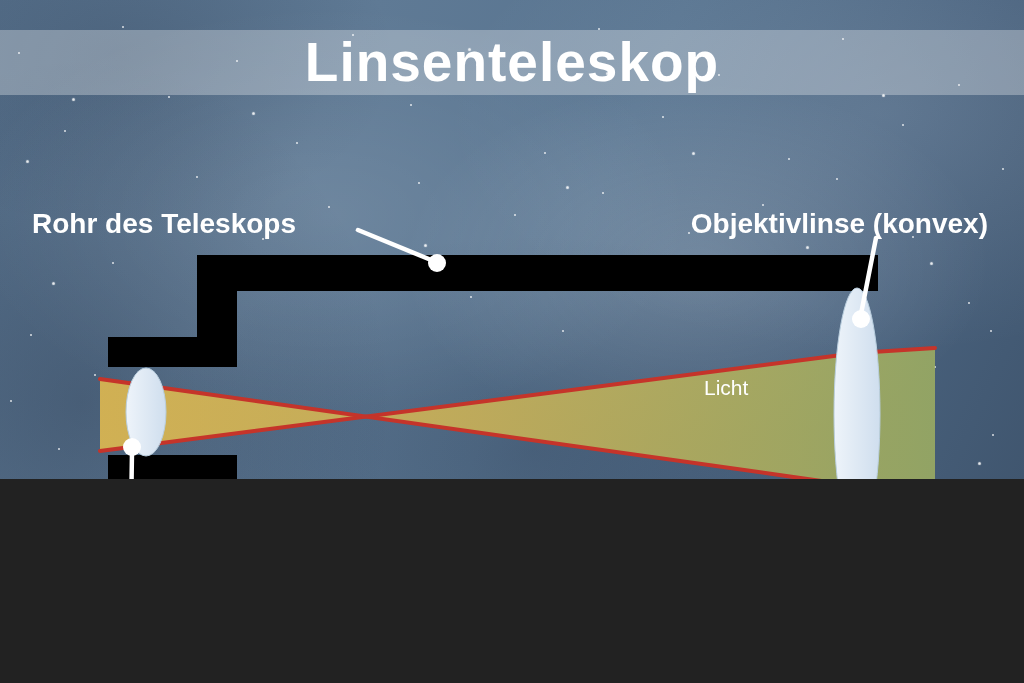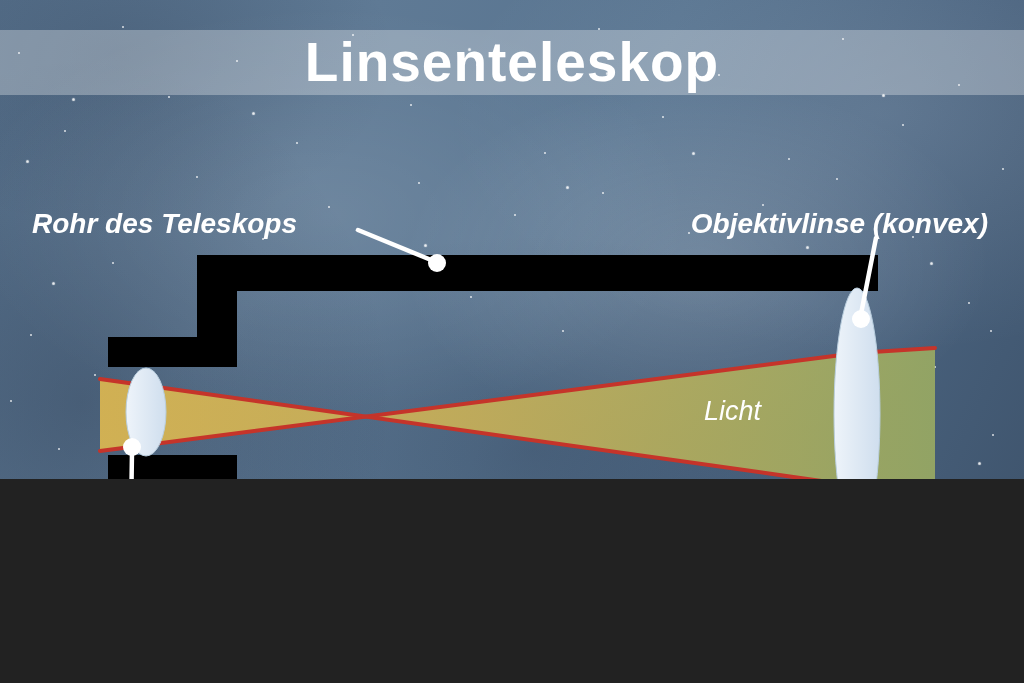"Rohr des Teleskops" .label { font-style: italic -> none }
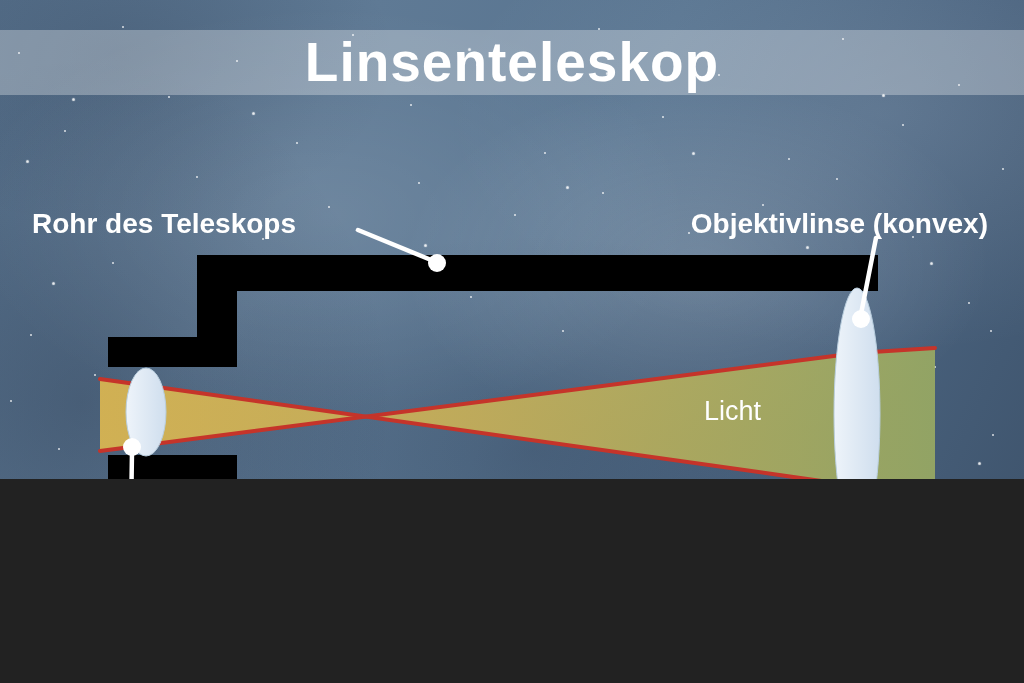"Licht" .label-licht { font-size: 27px -> 21px; top: 396px -> 376px }
